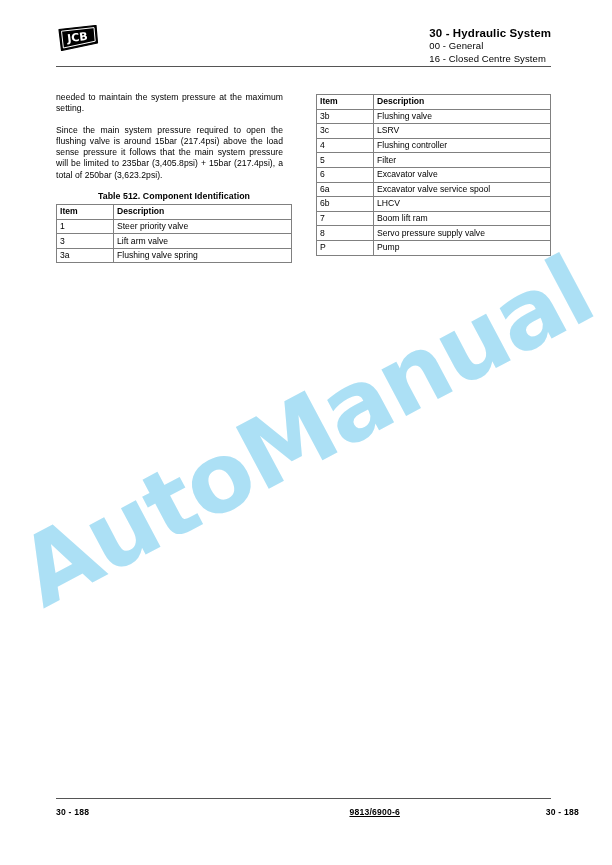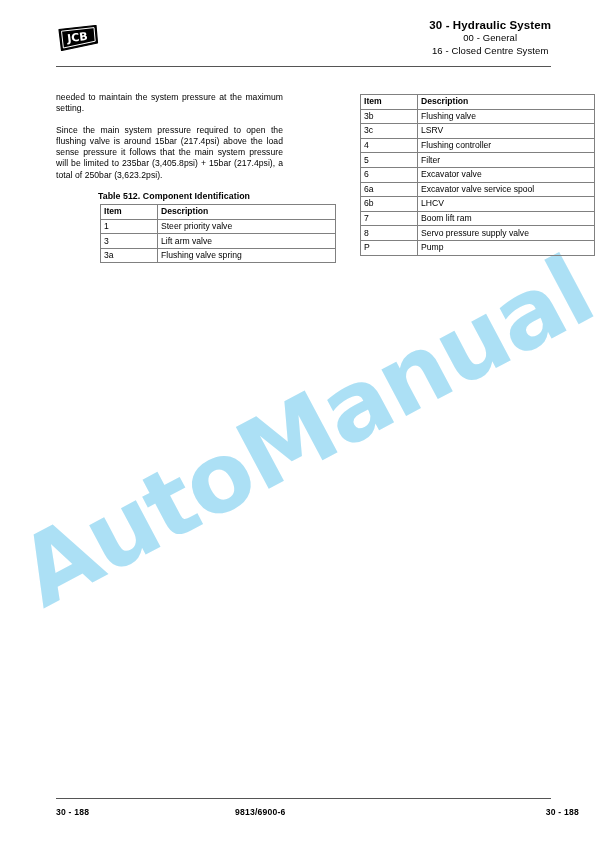"30 - Hydraulic System" .header-titles { text-align: center -> left; top: 4px -> 12px }
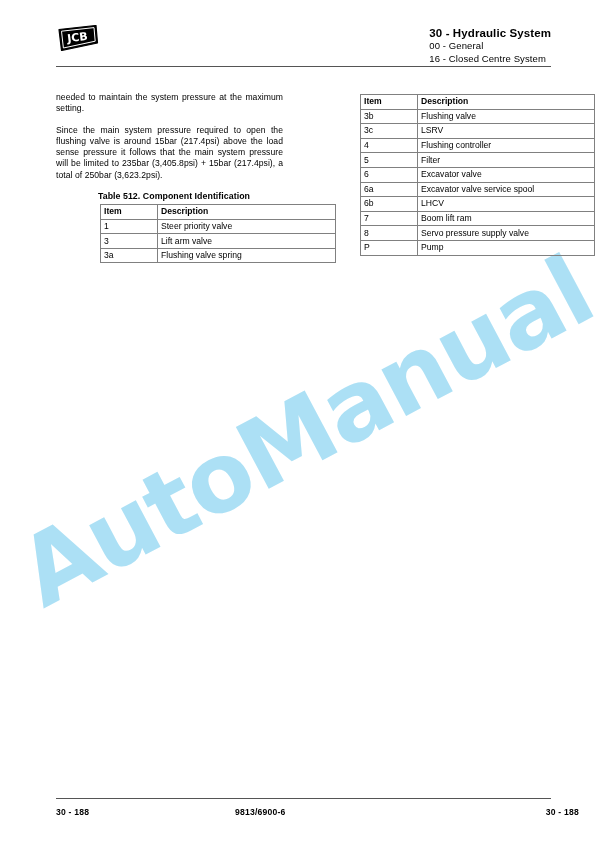"Item" table.idtable { margin-left: 44px -> none }
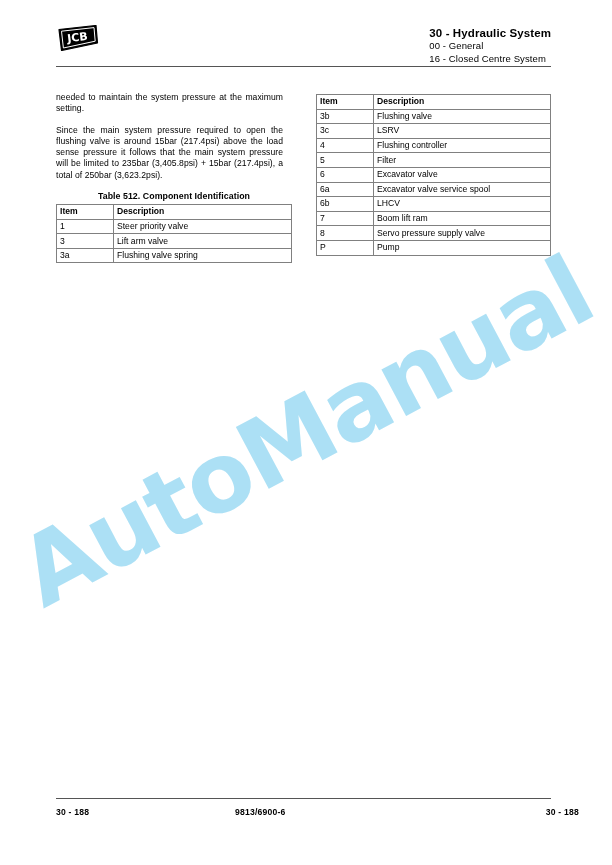"9813/6900-6" .footer-center { text-align: left -> right; text-decoration: none -> underline }
